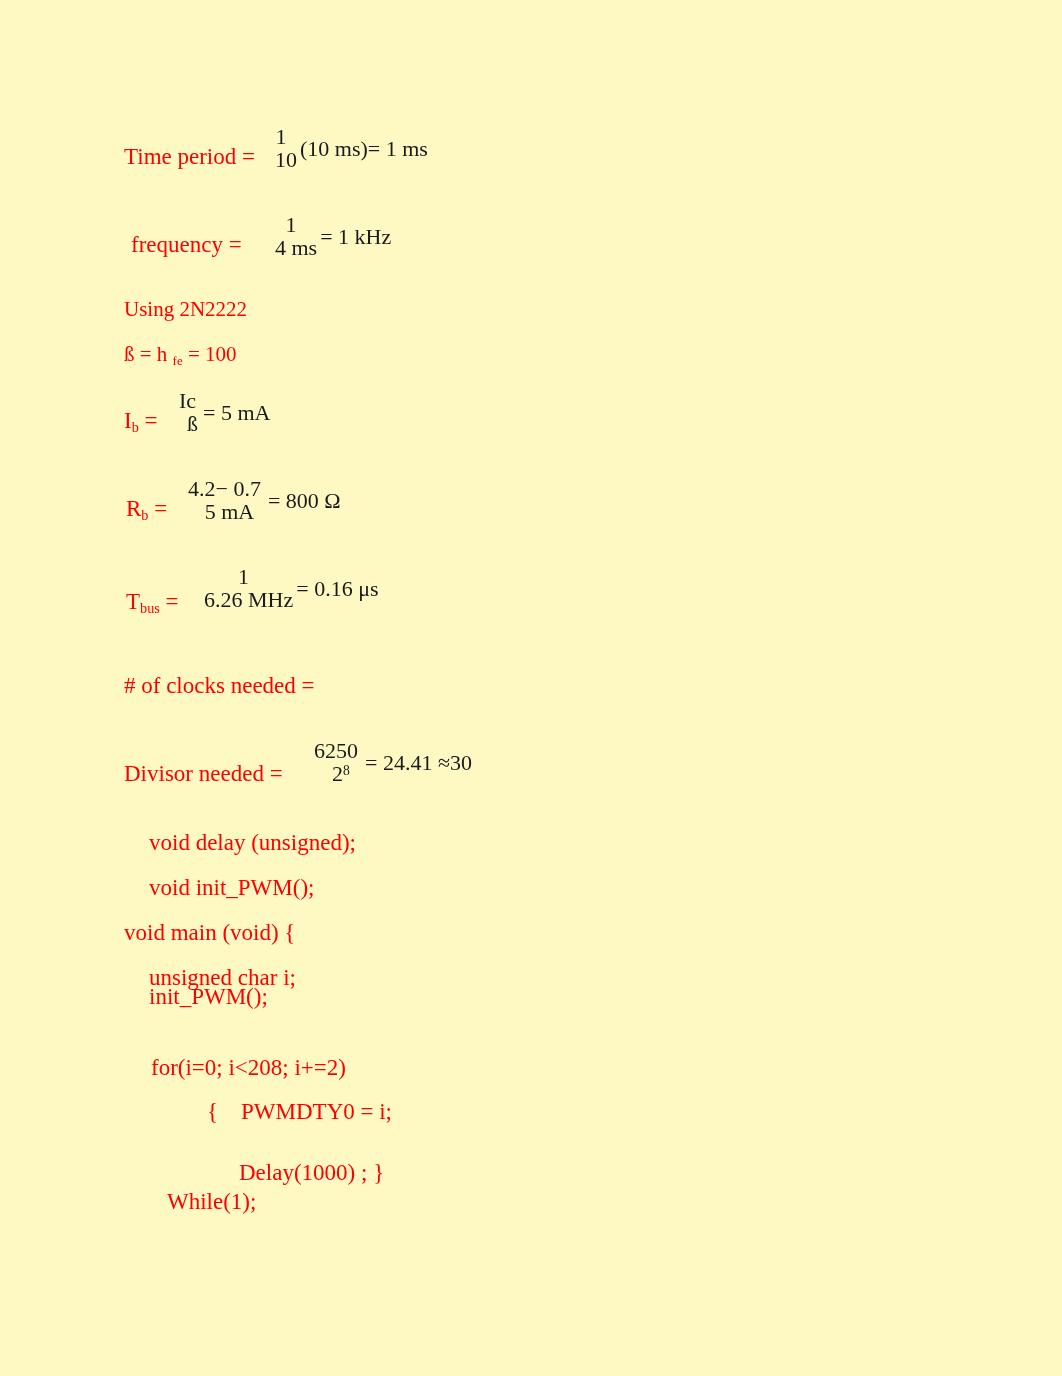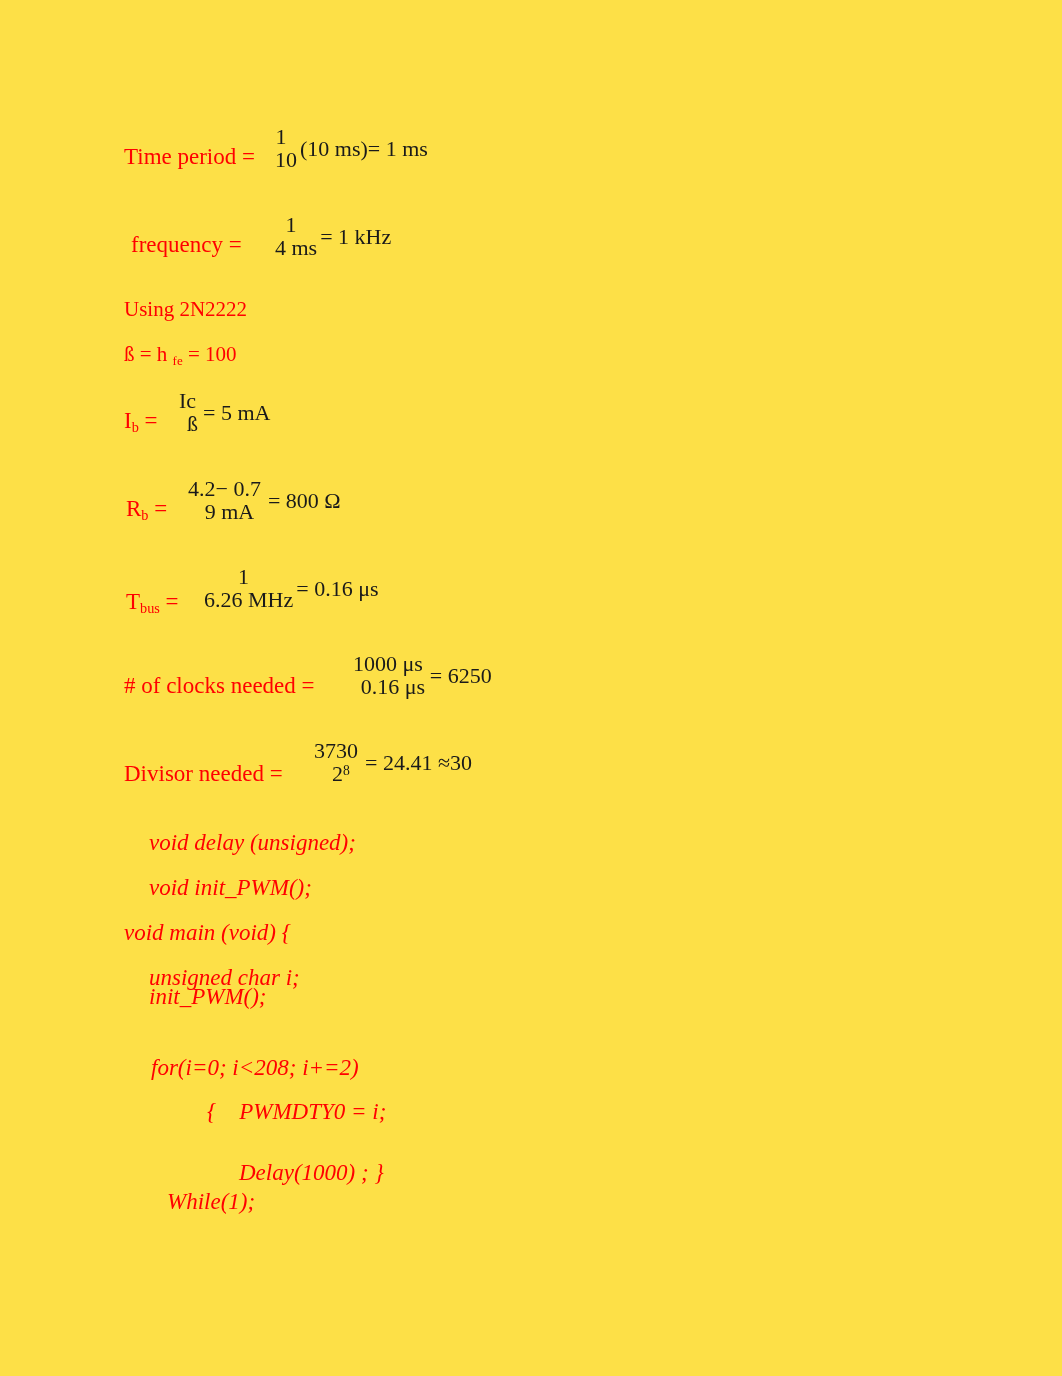"Time period =" .page { background: #fde047 -> #fef9c3 }
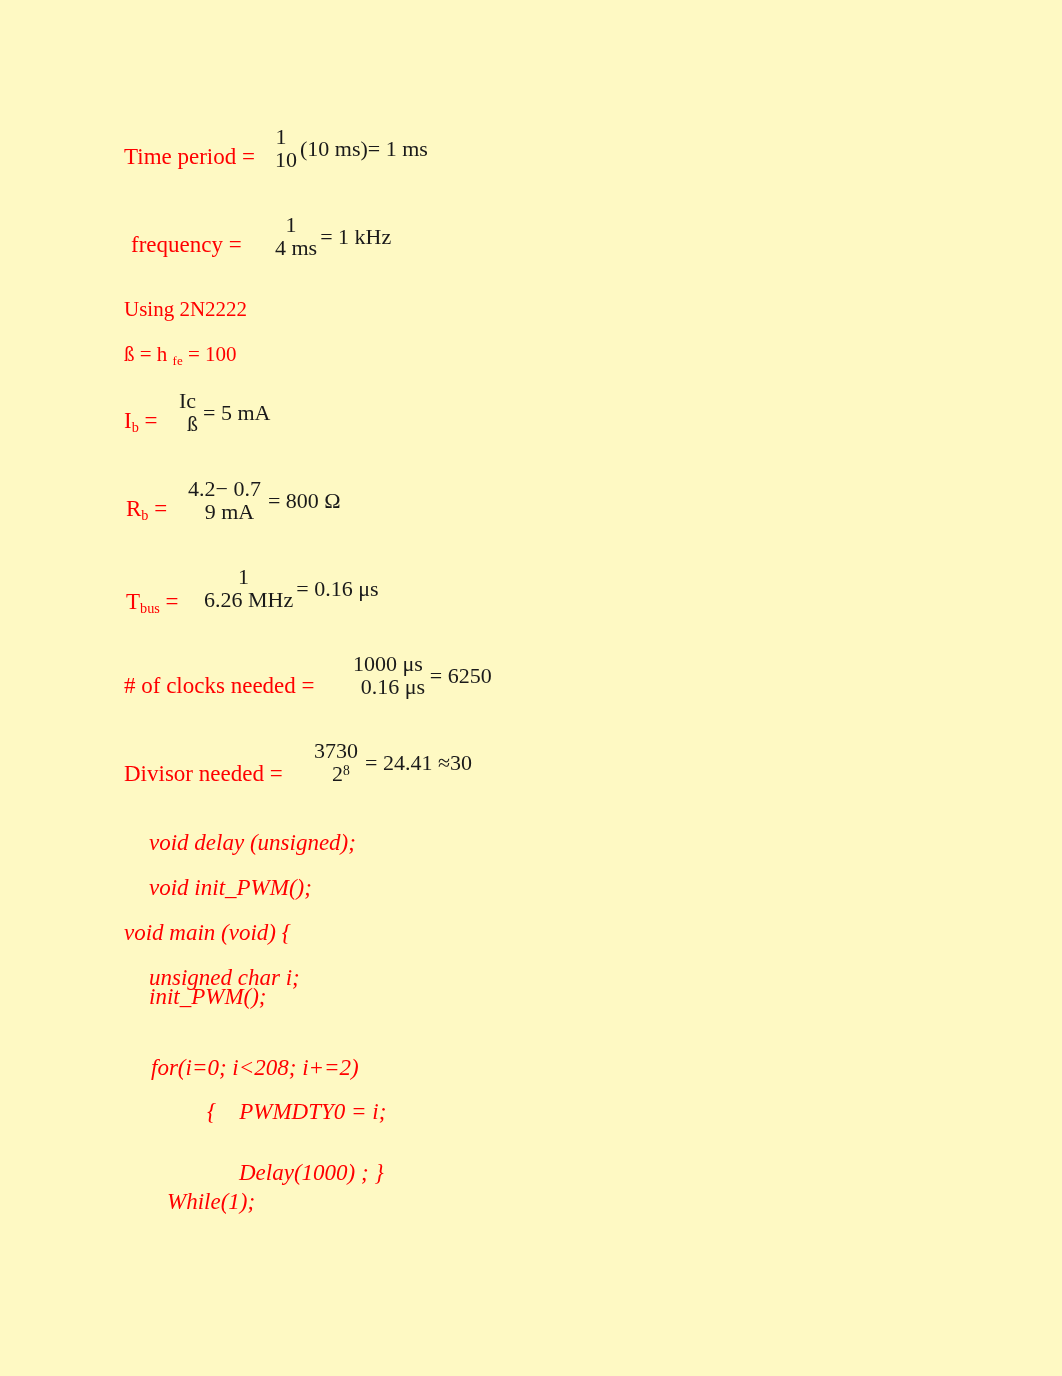"9 mA" span.den { text: 9 -> 5 }
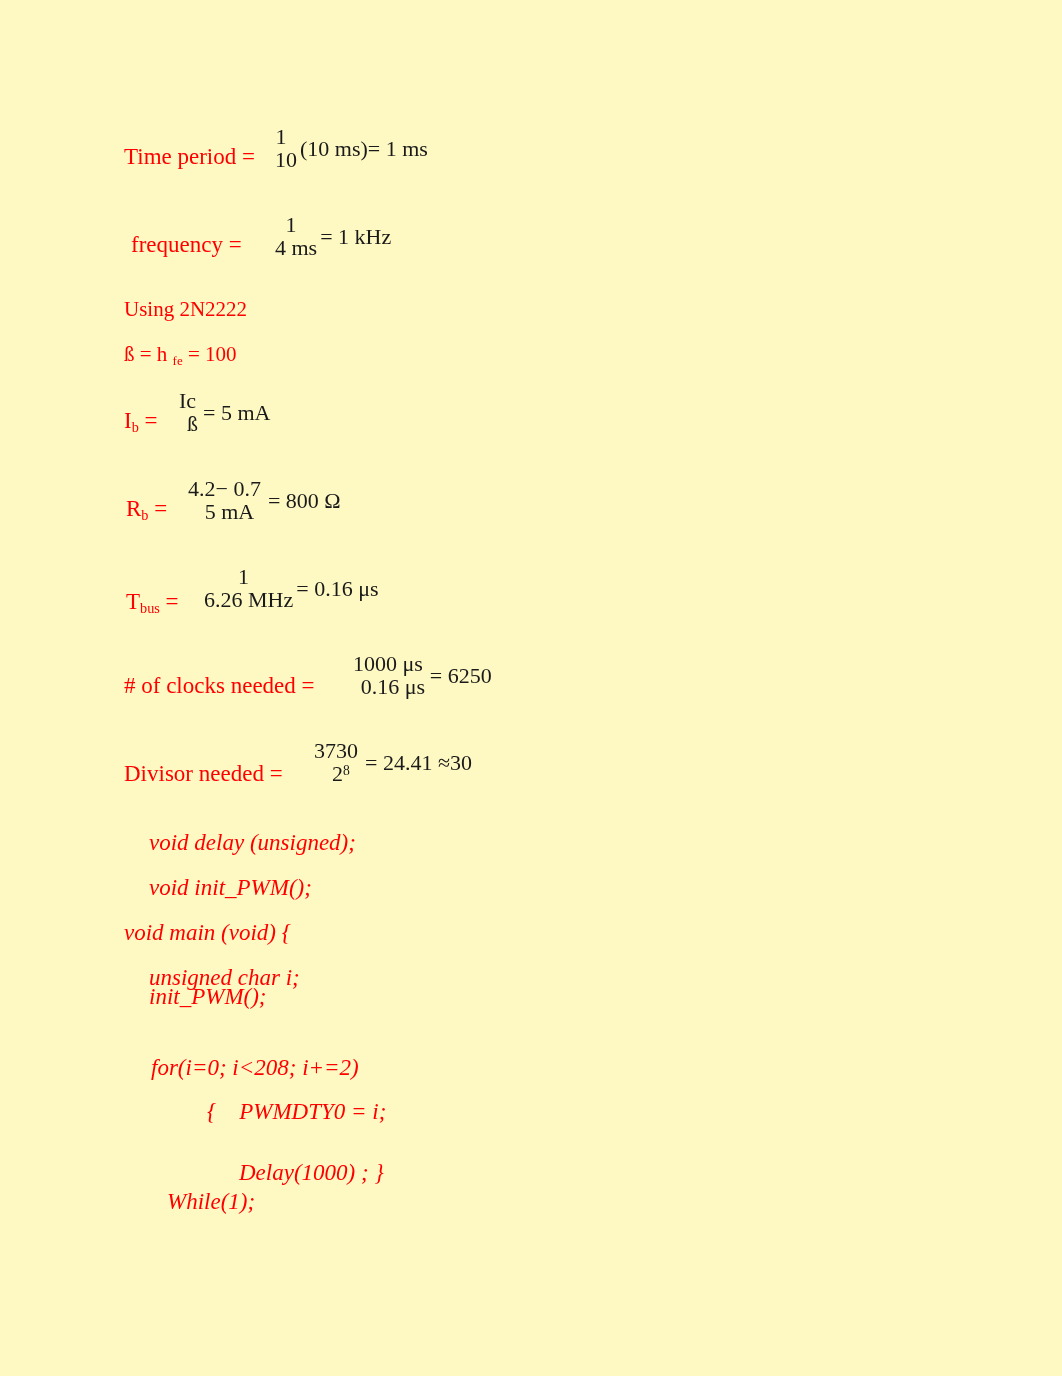"1000 μs" div.blk { html: <div> <span> <span> <span>1000 μs</span> <span></span> <span>0.16 μs</span> </span> <span>= 6250</span> </span> </div> -> none }
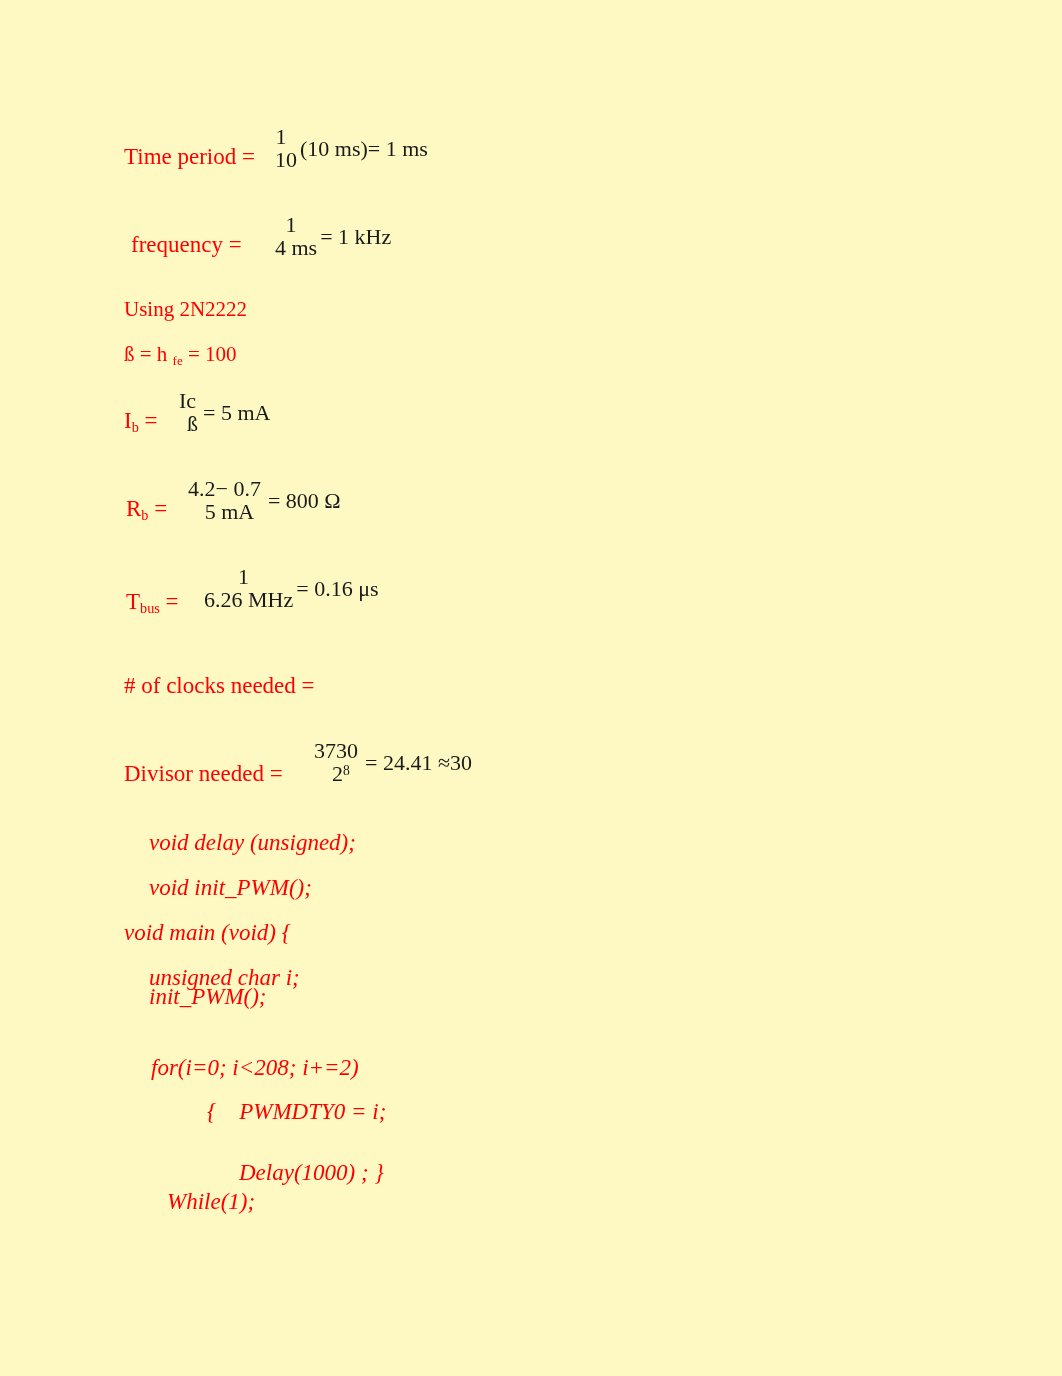"3730" span.num { text: 3730 -> 6250 }
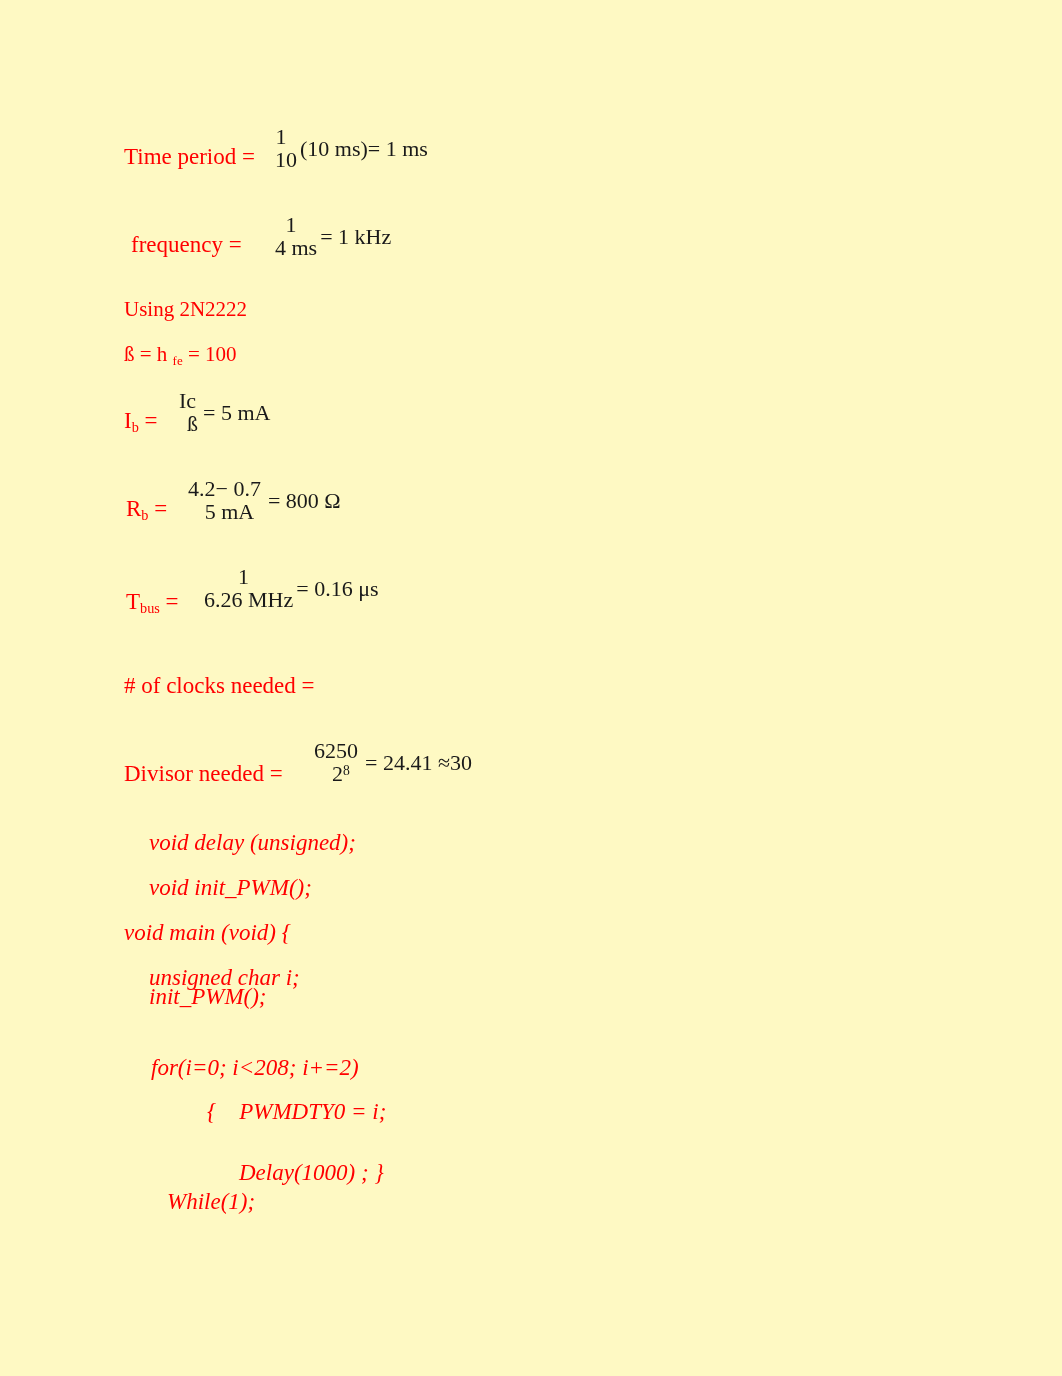"void delay (unsigned);" .code-line { font-style: italic -> none }
